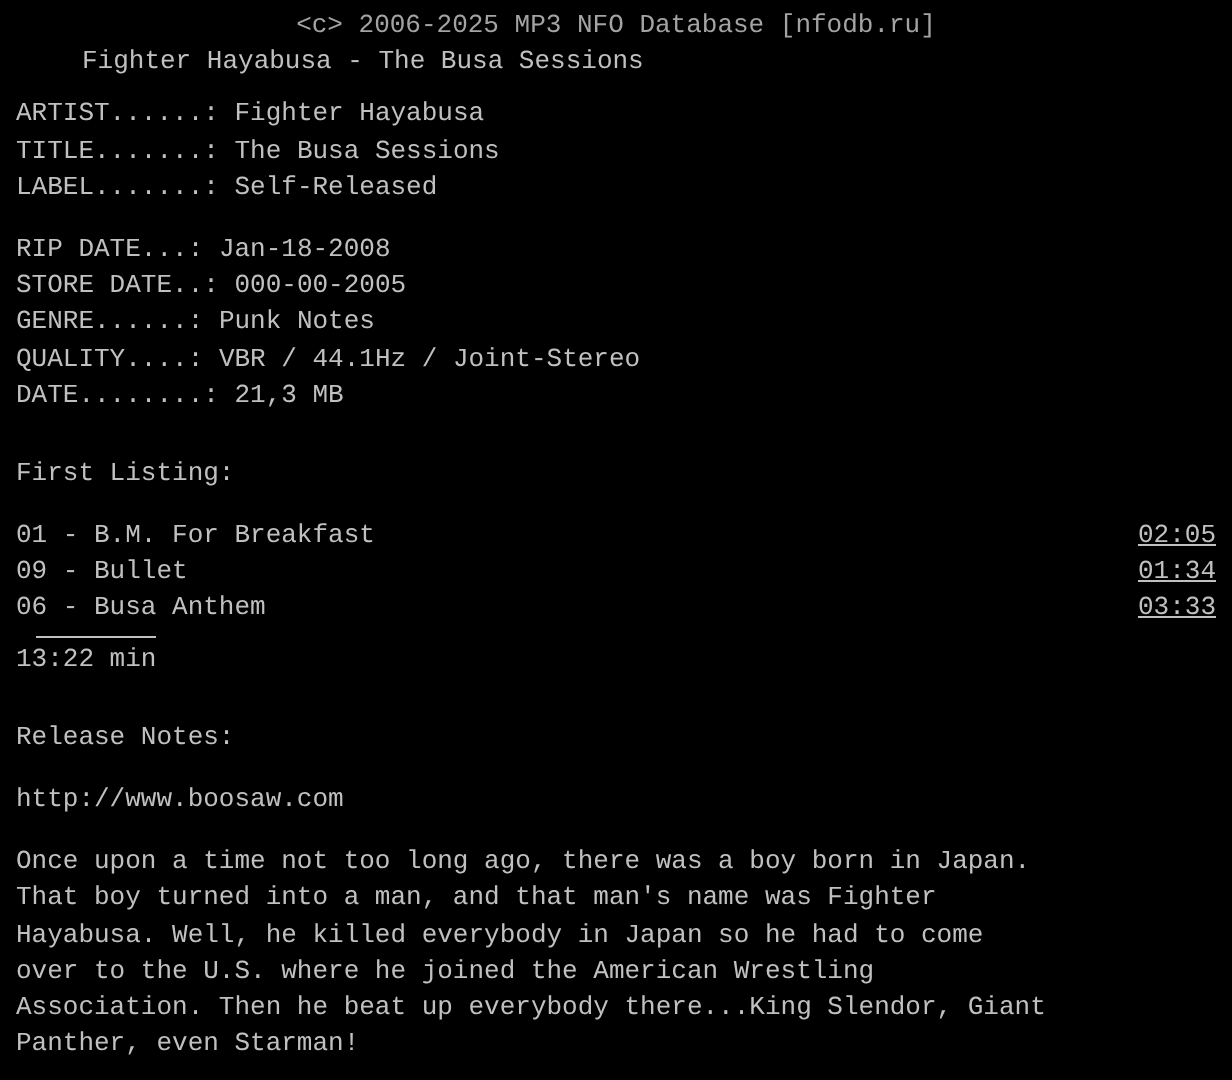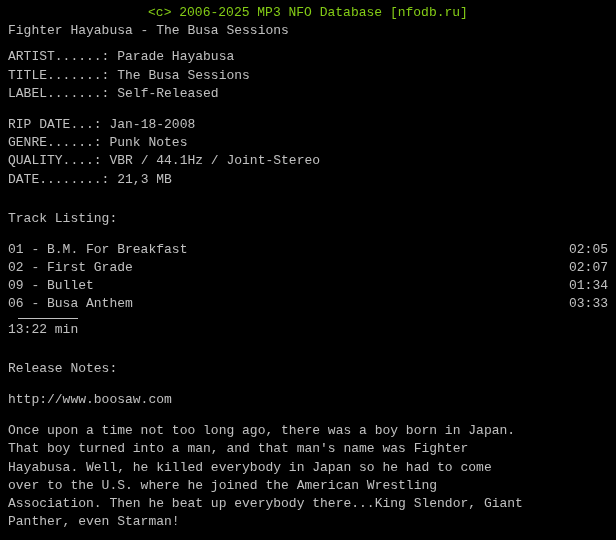"<c> 2006-2025 MP3 NFO Database" .title-line { color: #84cc16 -> #a3a3a3 }
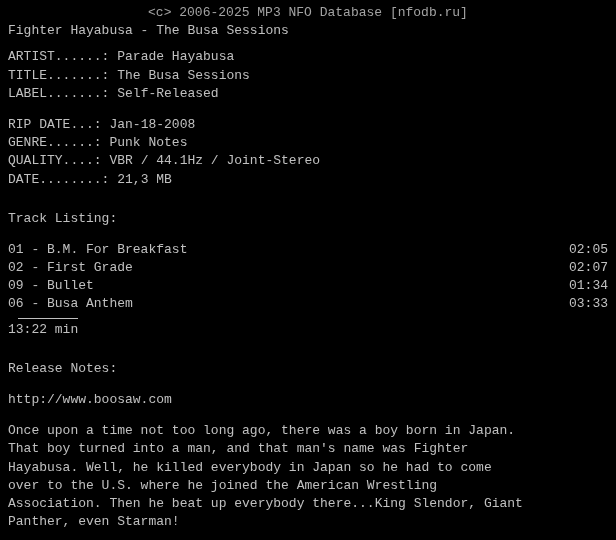"Fighter Hayabusa - The Busa" .album-title { margin-left: none -> 33px }
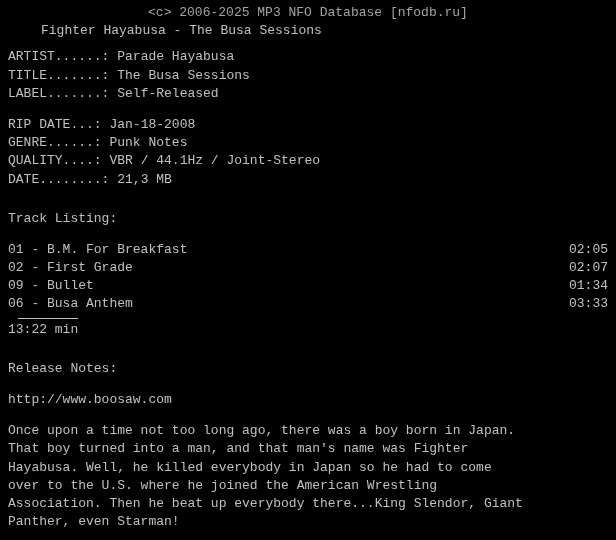"Parade Hayabusa" span { text: Parade -> Fighter }
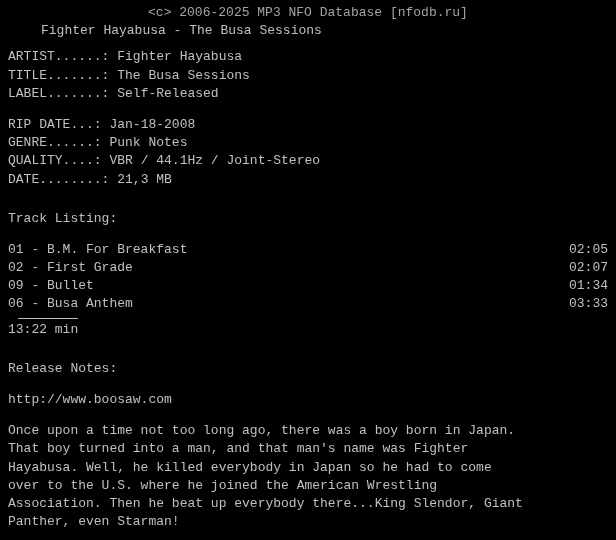"STORE DATE..: 000-00-2005" div { html: none -> <div> <span>STORE DATE..:</span> <span>000-00-2005</span> </div> }
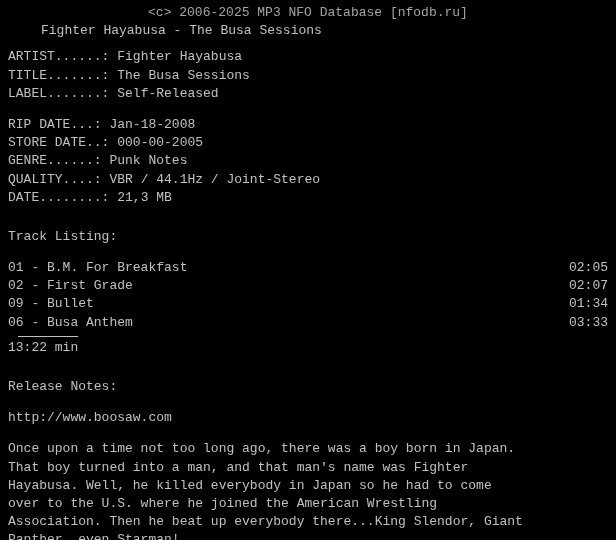"Track Listing:" div { text: Track -> First }
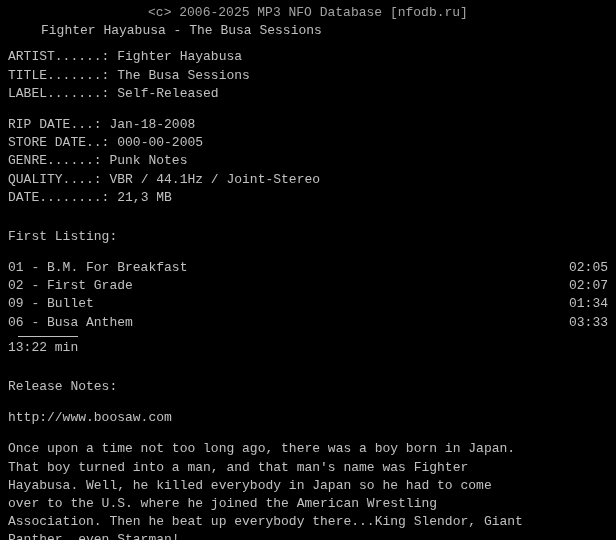"02:05" .track-right { text-decoration: none -> underline }
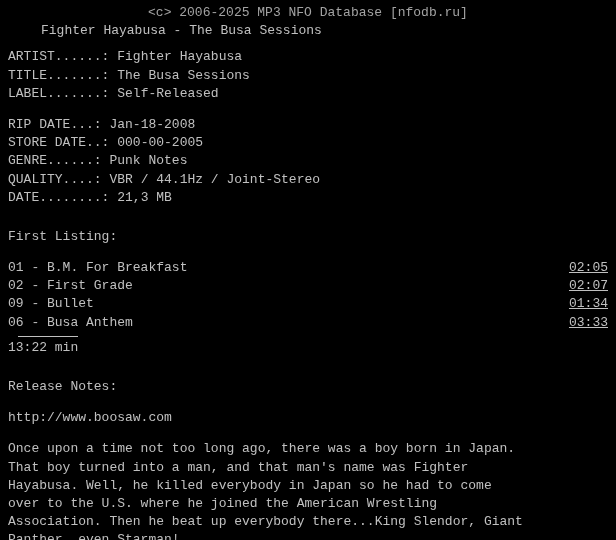"02 - First Grade" div.track-row { html: <div><span>02 - First Grade</span><span>02:07</span></div> -> none }
